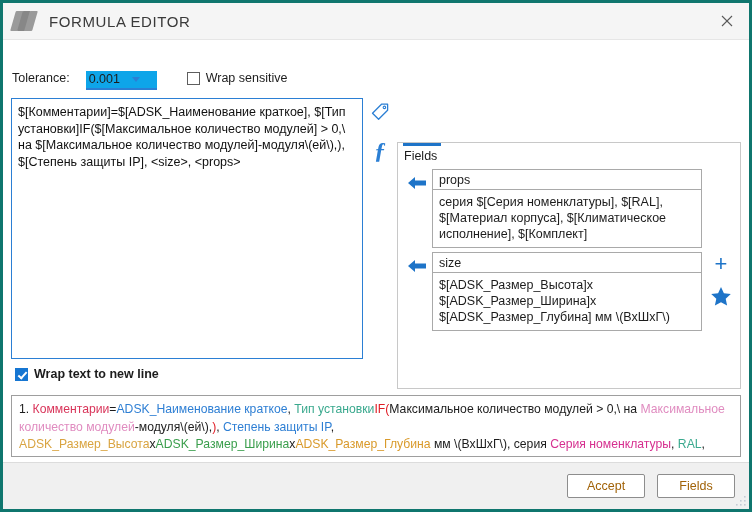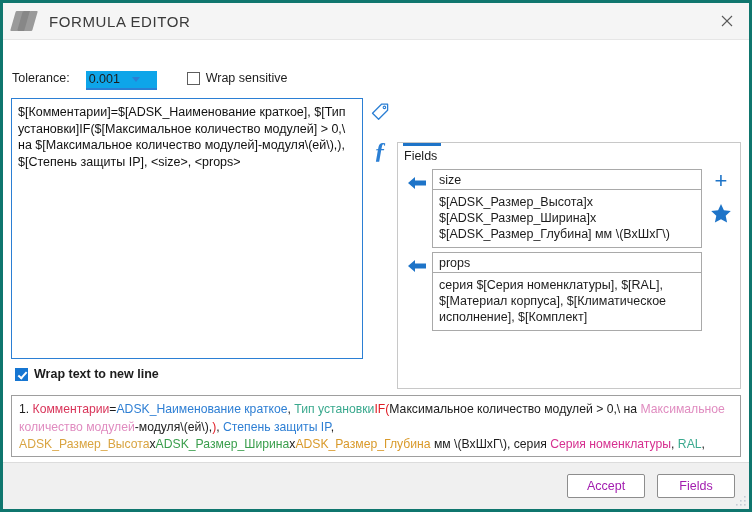"size" div.field-group { order: before "props" -> after "props" }
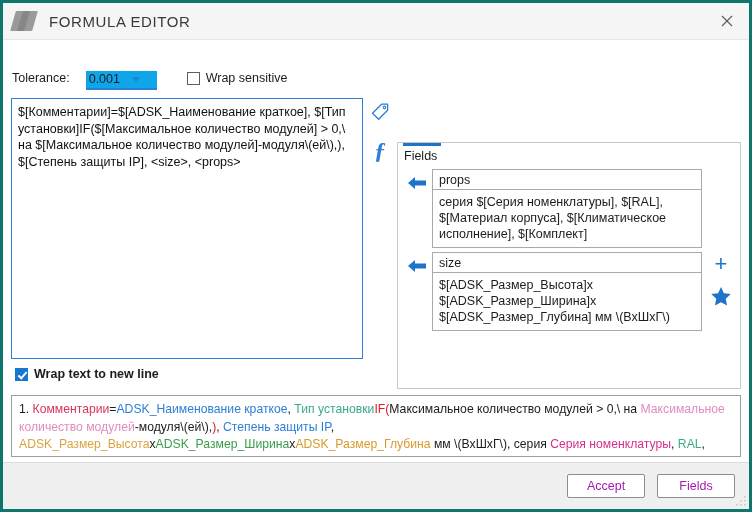"Accept" .btn { color: #a21caf -> #a16207 }
